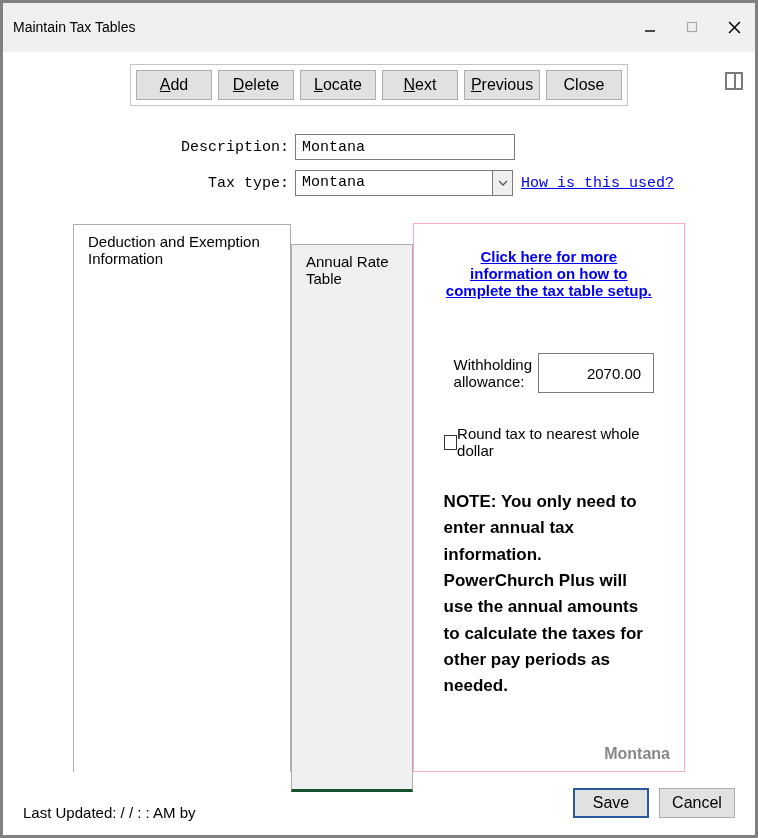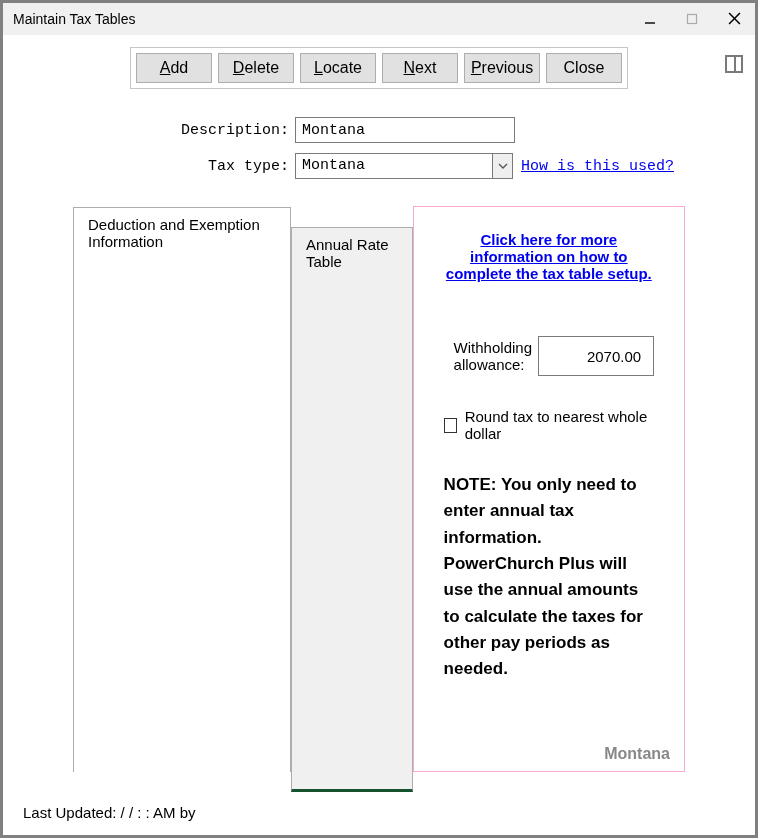"Maintain Tax Tables" .titlebar { height: 32px -> 49px }
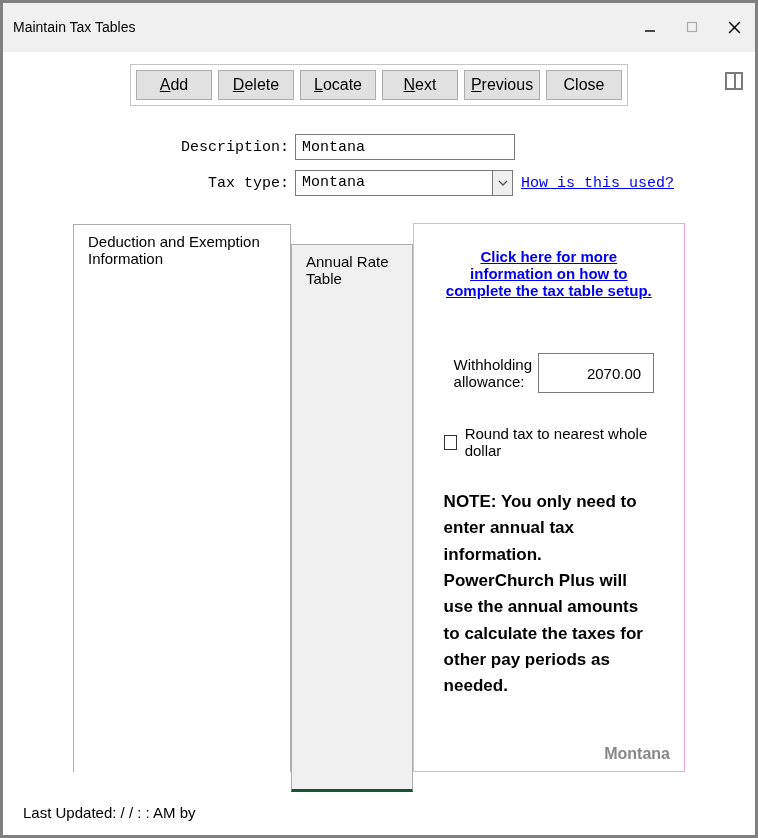"Round tax to nearest whole" .round-row { gap: 8px -> none }
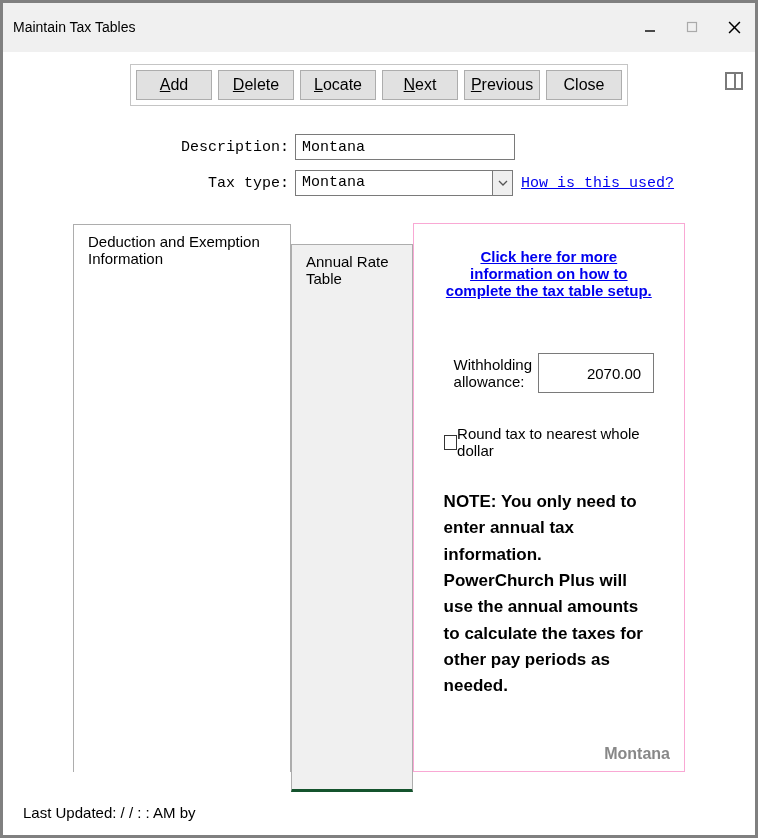"Save" div.footer-buttons { html: none -> <div> <button>Save</button> <button>Cancel</button> </div> }
